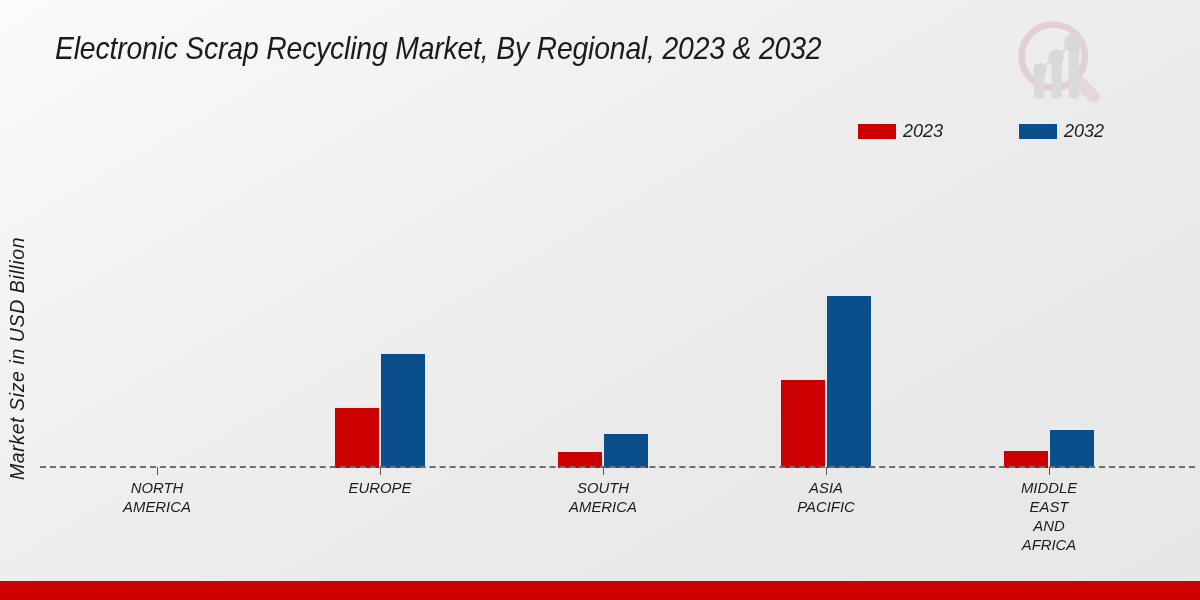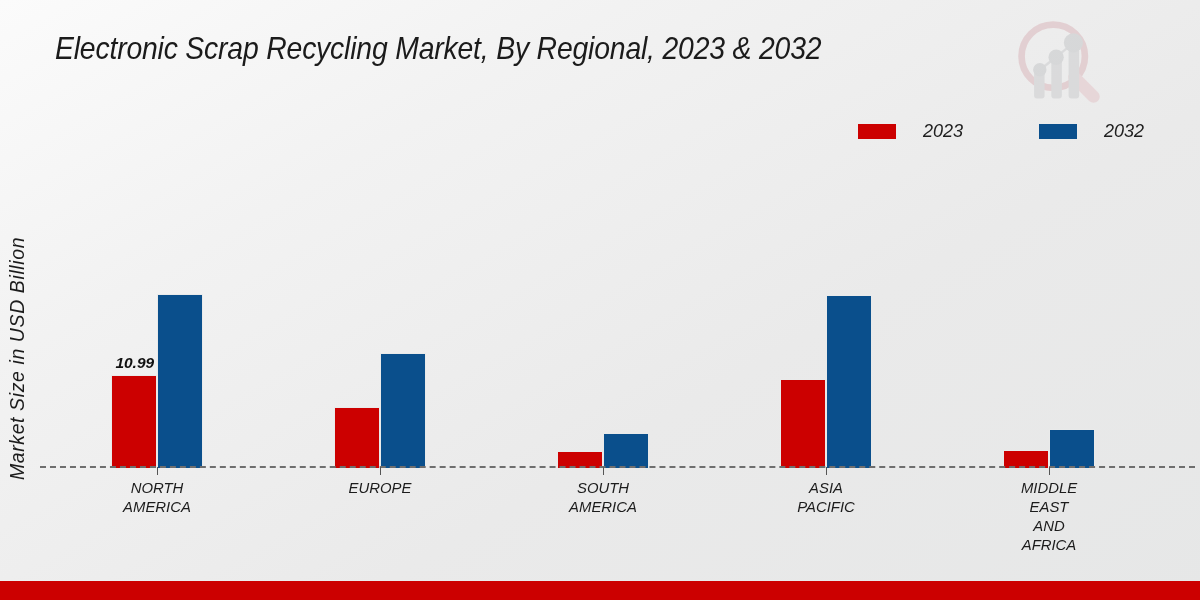"2023" .legend-item { gap: 27px -> 7px }
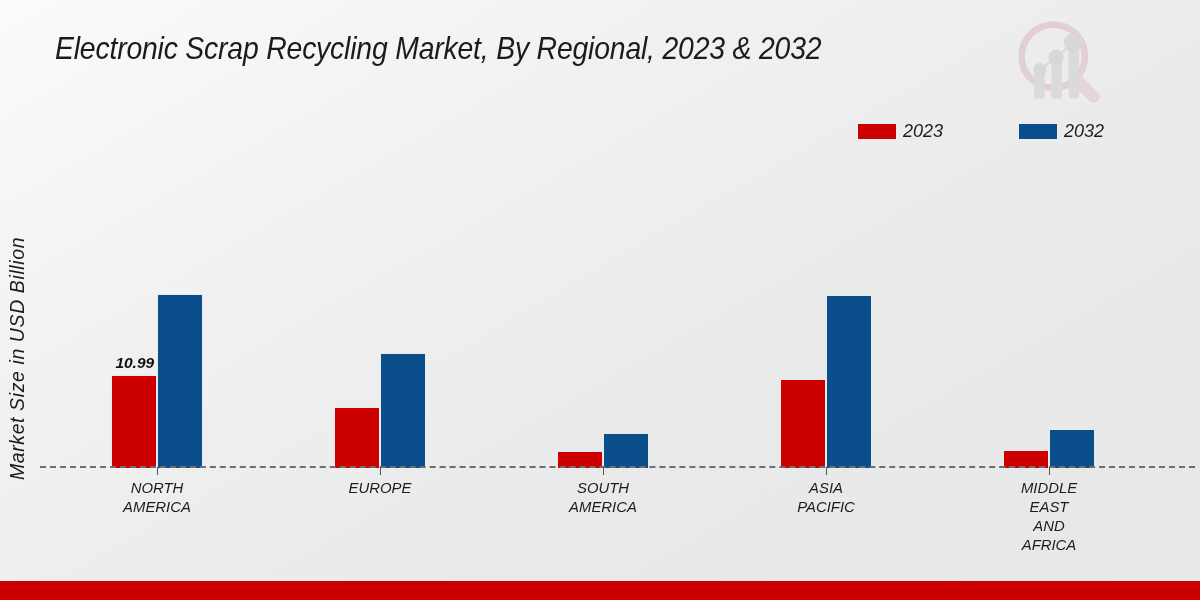"10.99" div.group { html: <div> <div> <span>10.99</span> </div> <div></div> </div> -> none }
